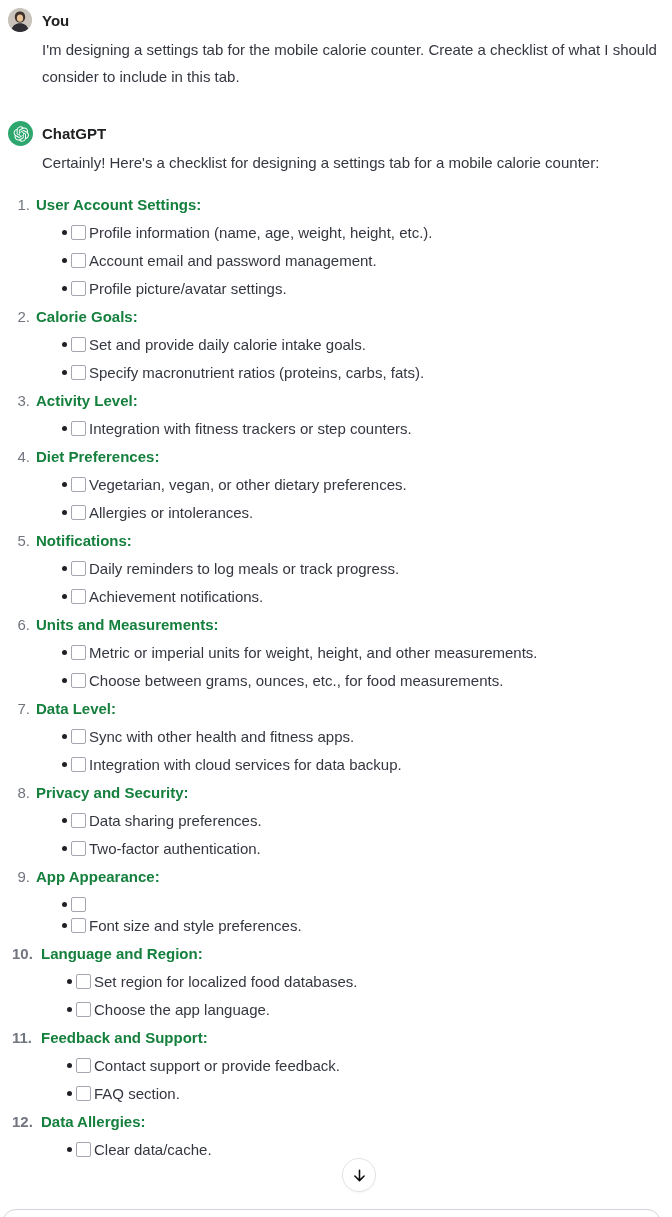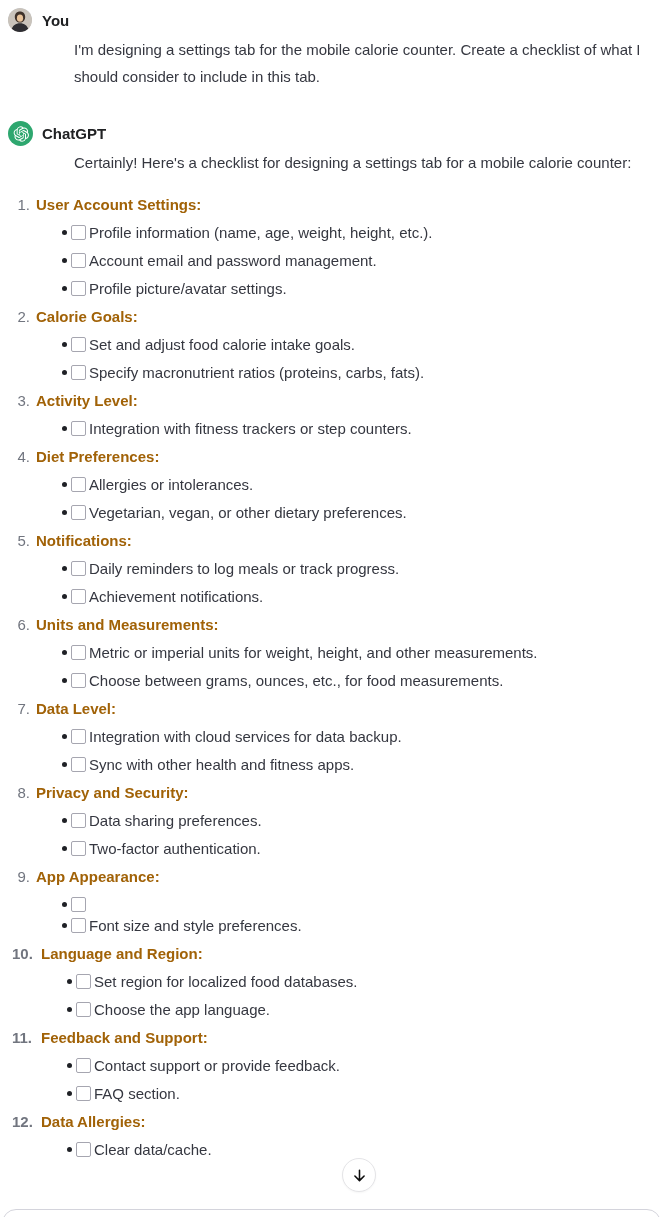"I'm designing a settings tab" .msg-text { margin-left: 32px -> none }
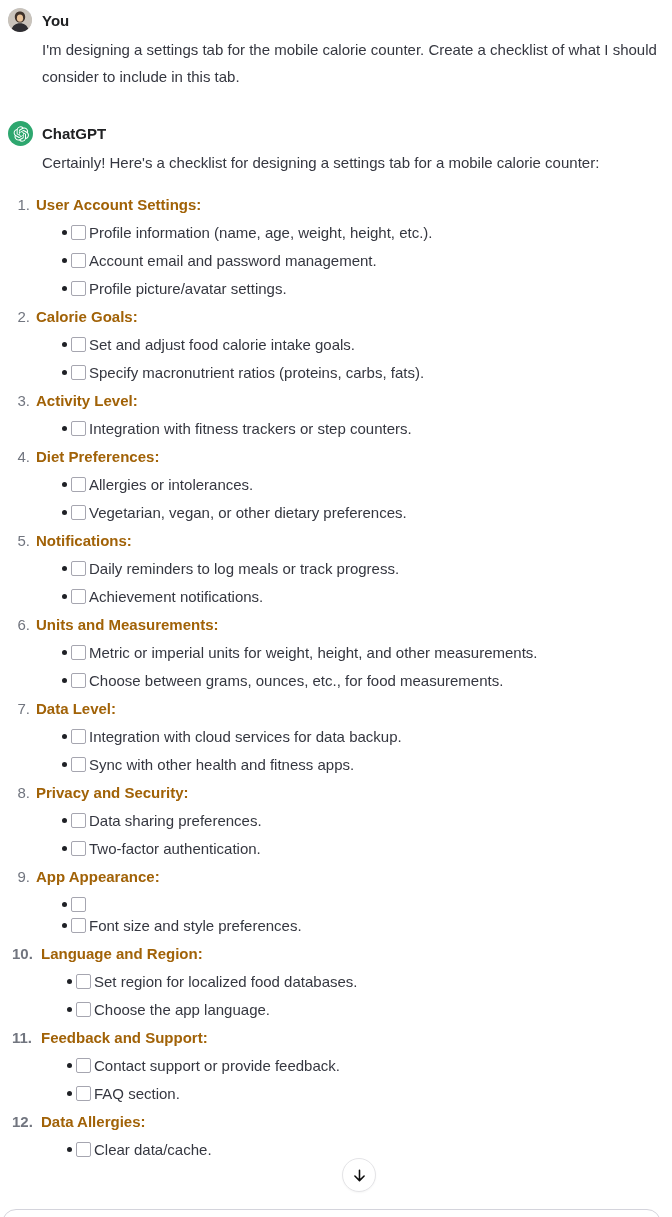"User Account Settings:" .sec-title { color: #a16207 -> #15803d }
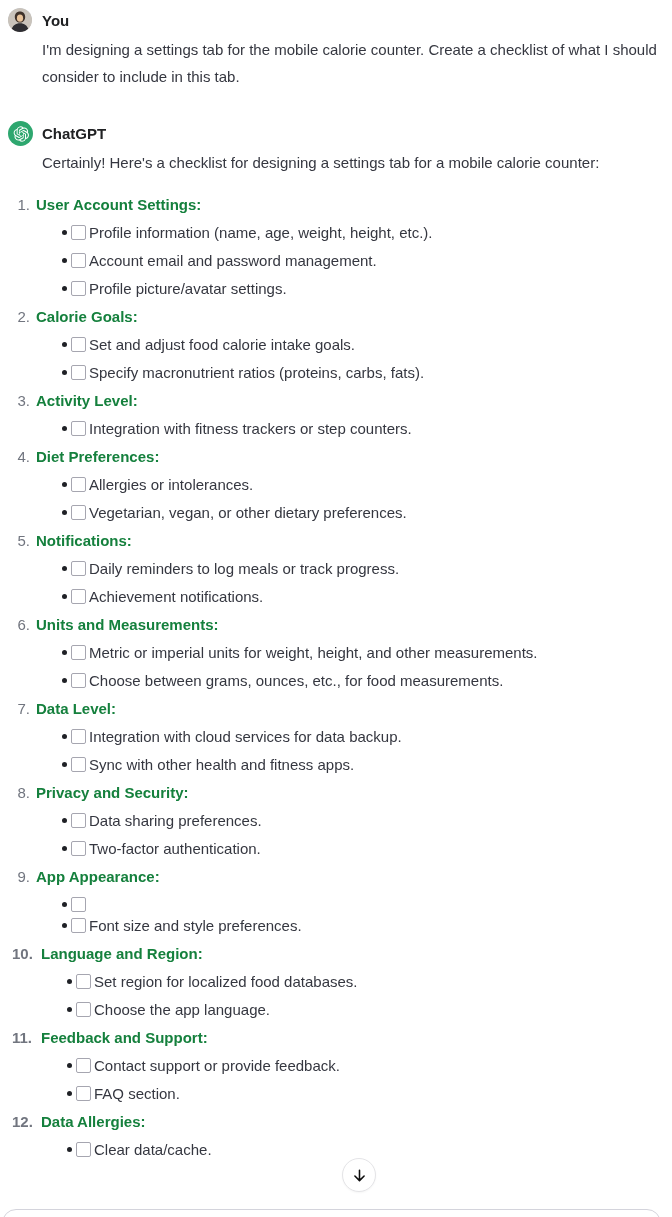"Set and adjust food calorie" span.bullet-label { text: adjust food -> provide daily }
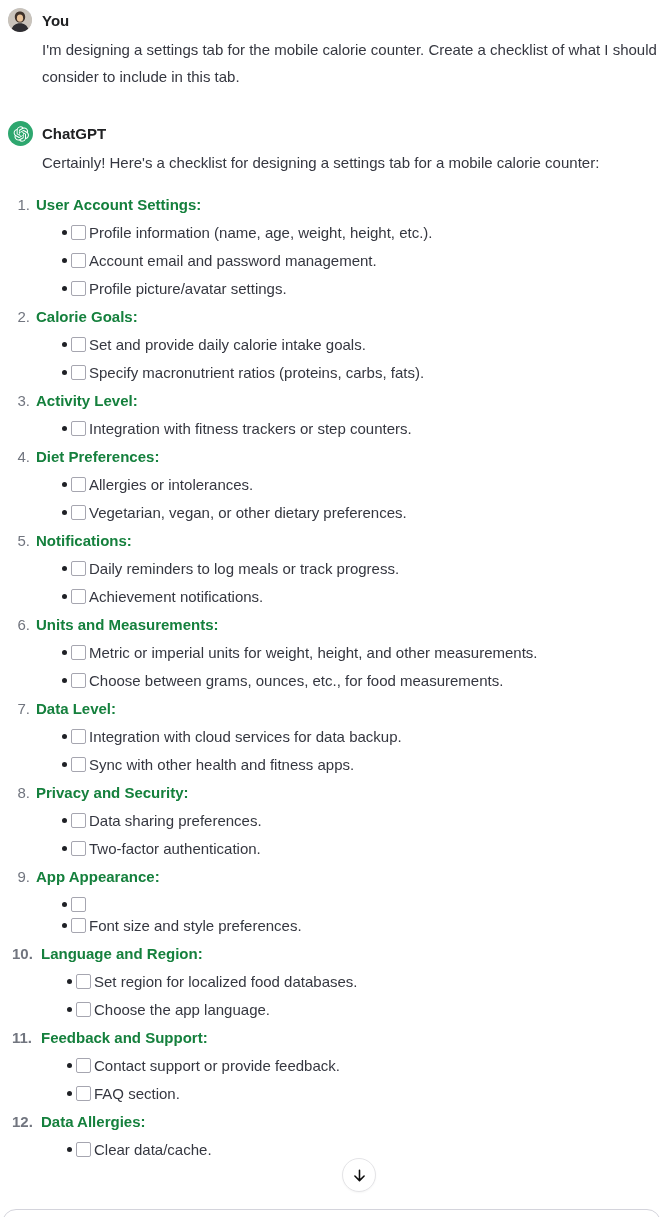"Allergies or intolerances." div.bullet-row { order: before "Vegetarian, vegan, or other dietary" -> after "Vegetarian, vegan, or other dietary" }
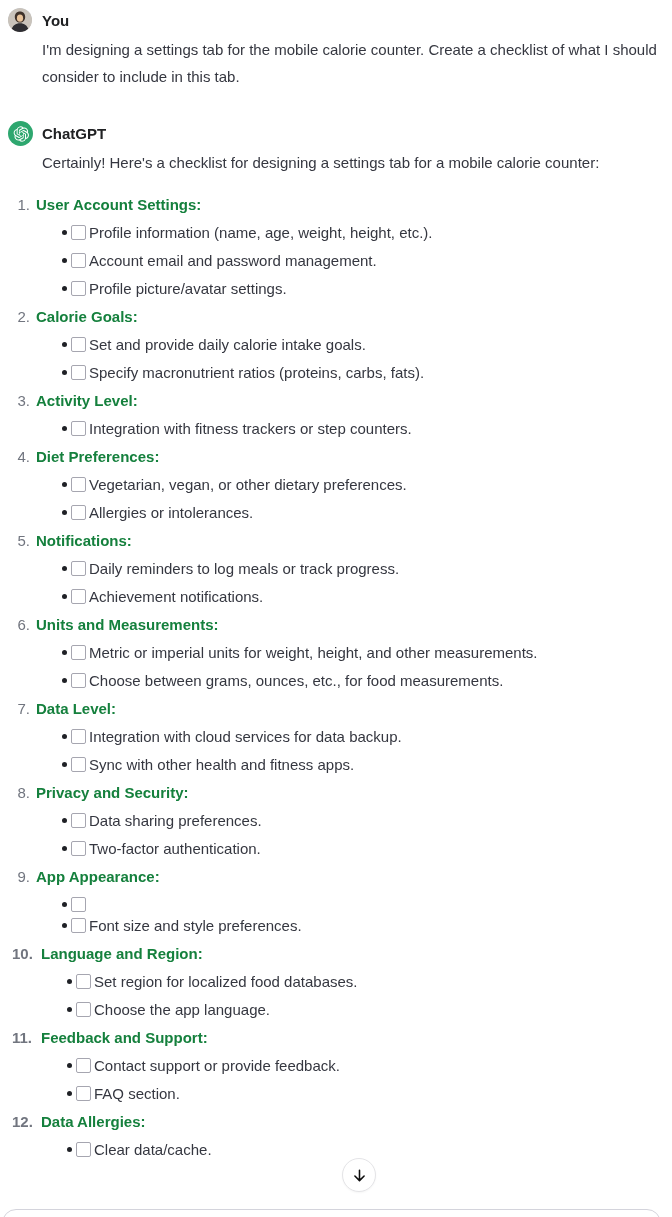"Integration with cloud services for" div.bullet-row { order: before "Sync with other health and" -> after "Sync with other health and" }
